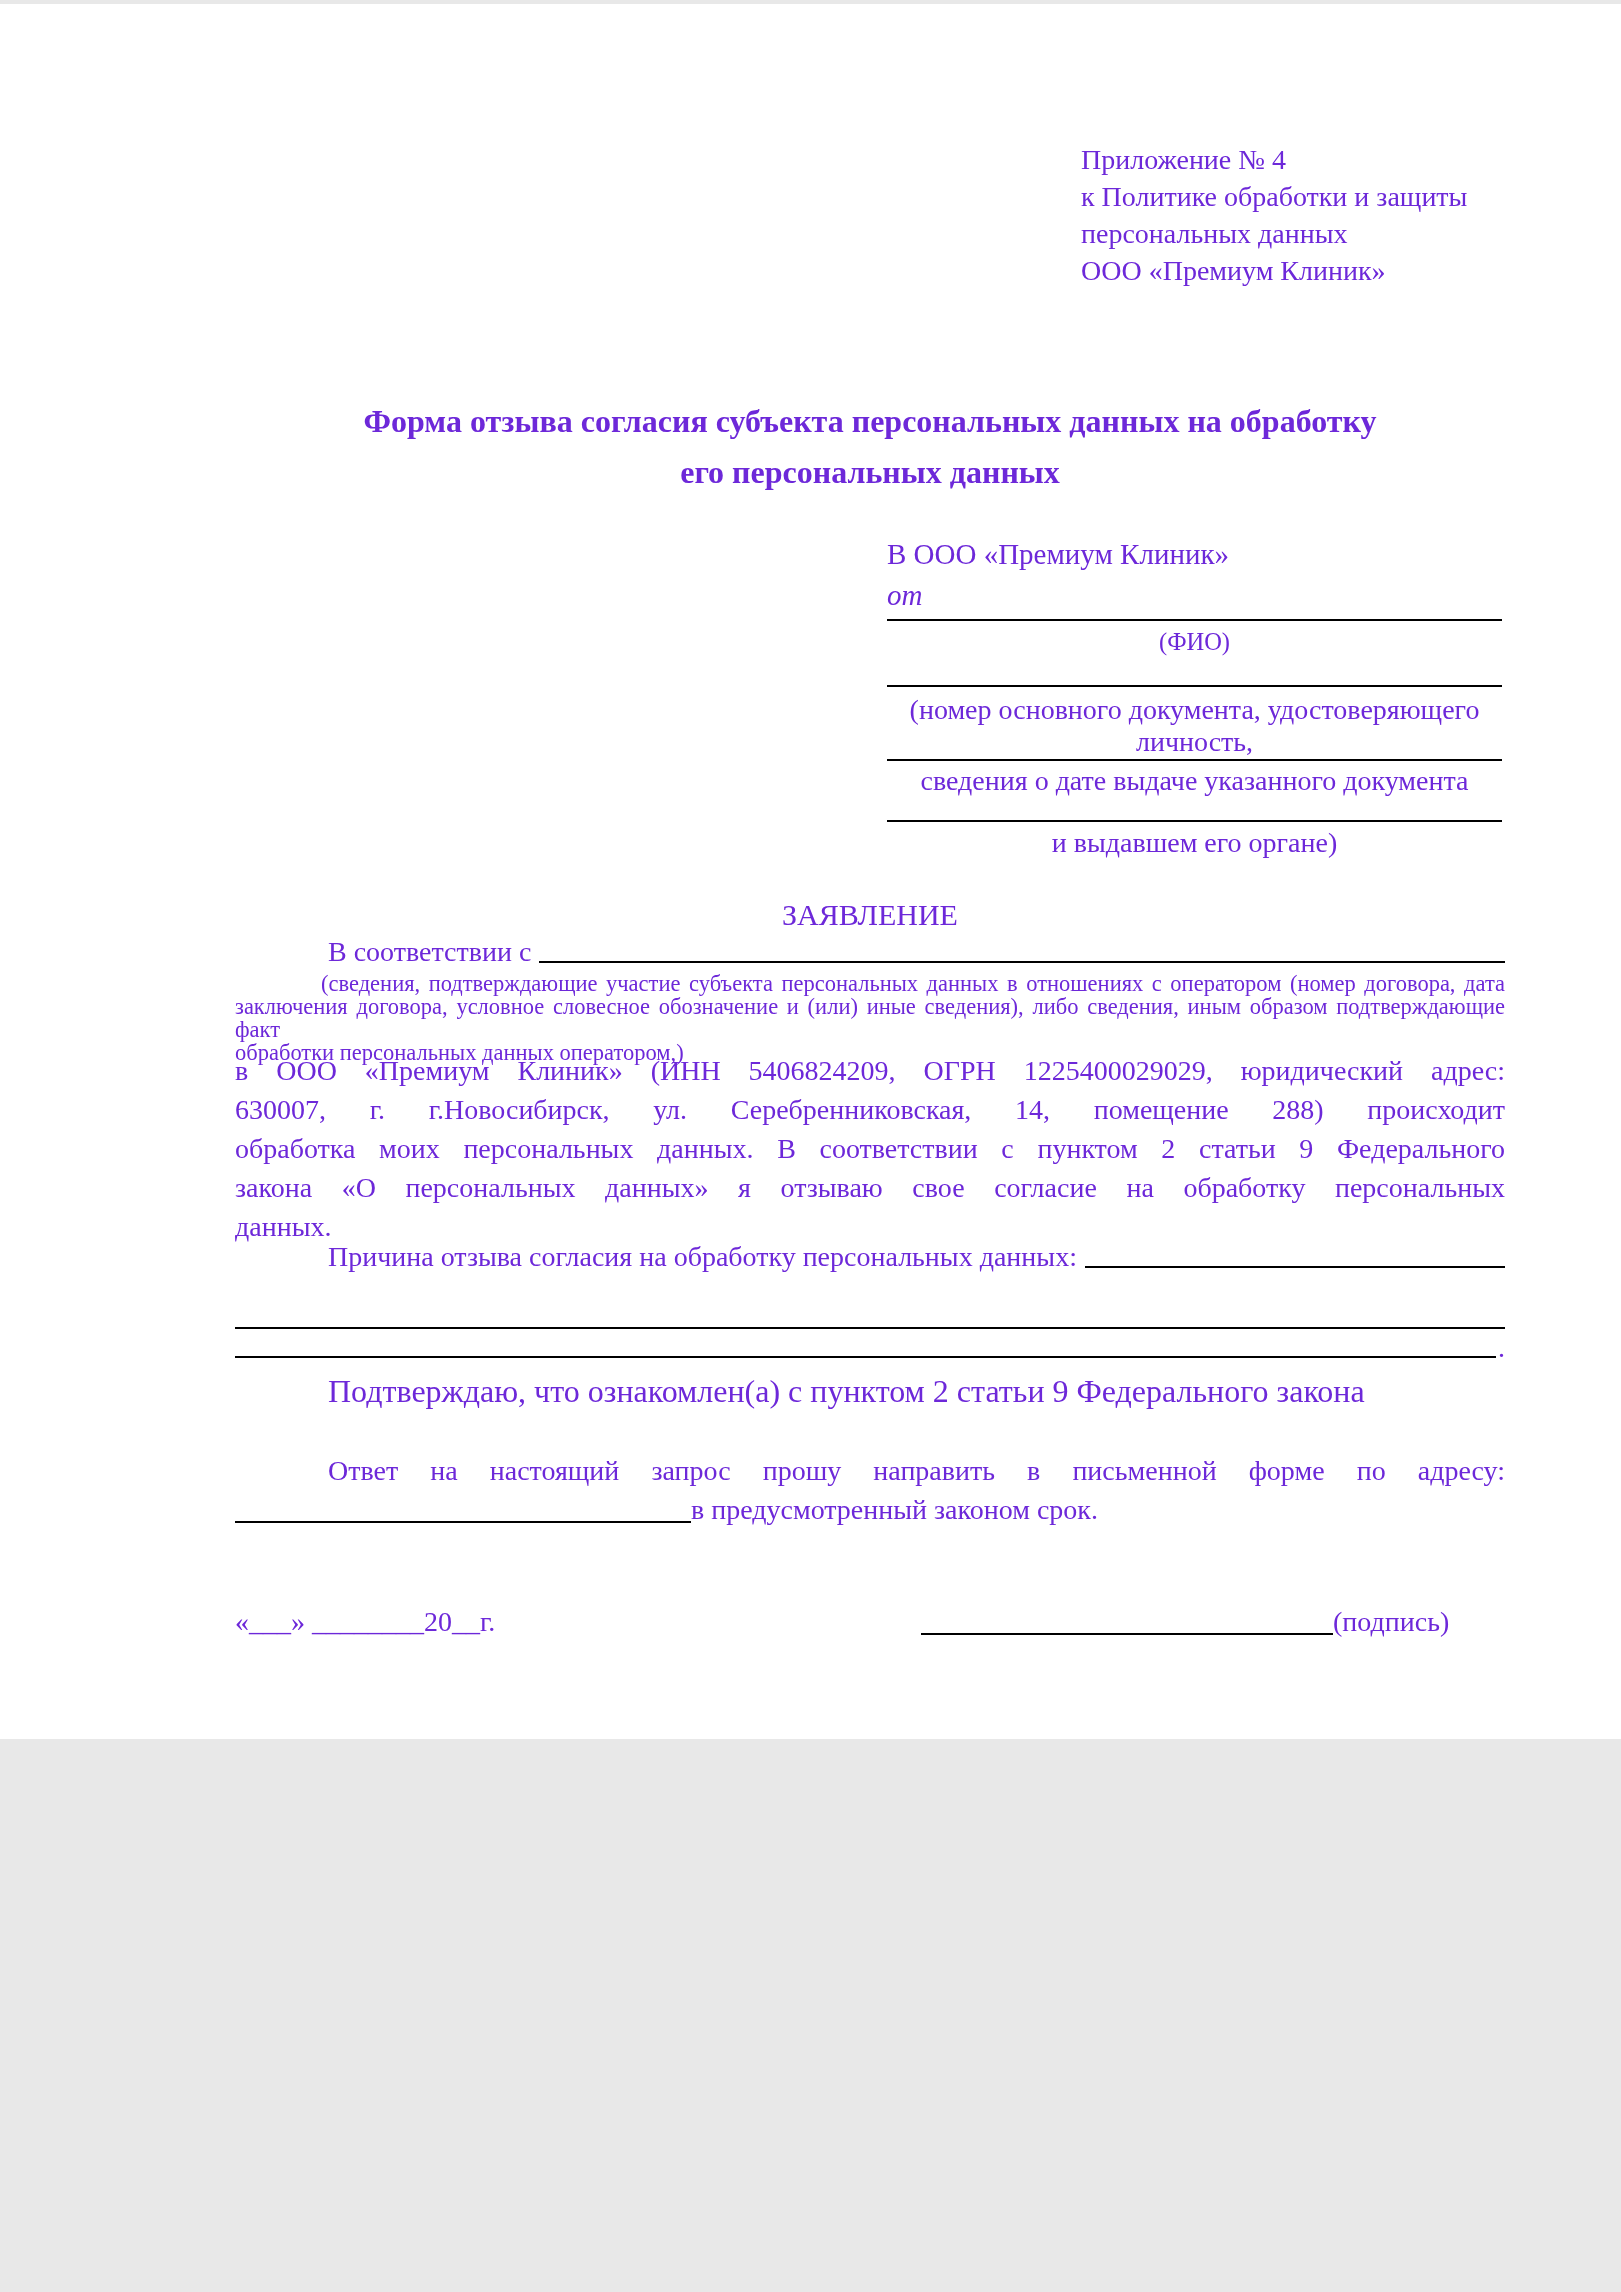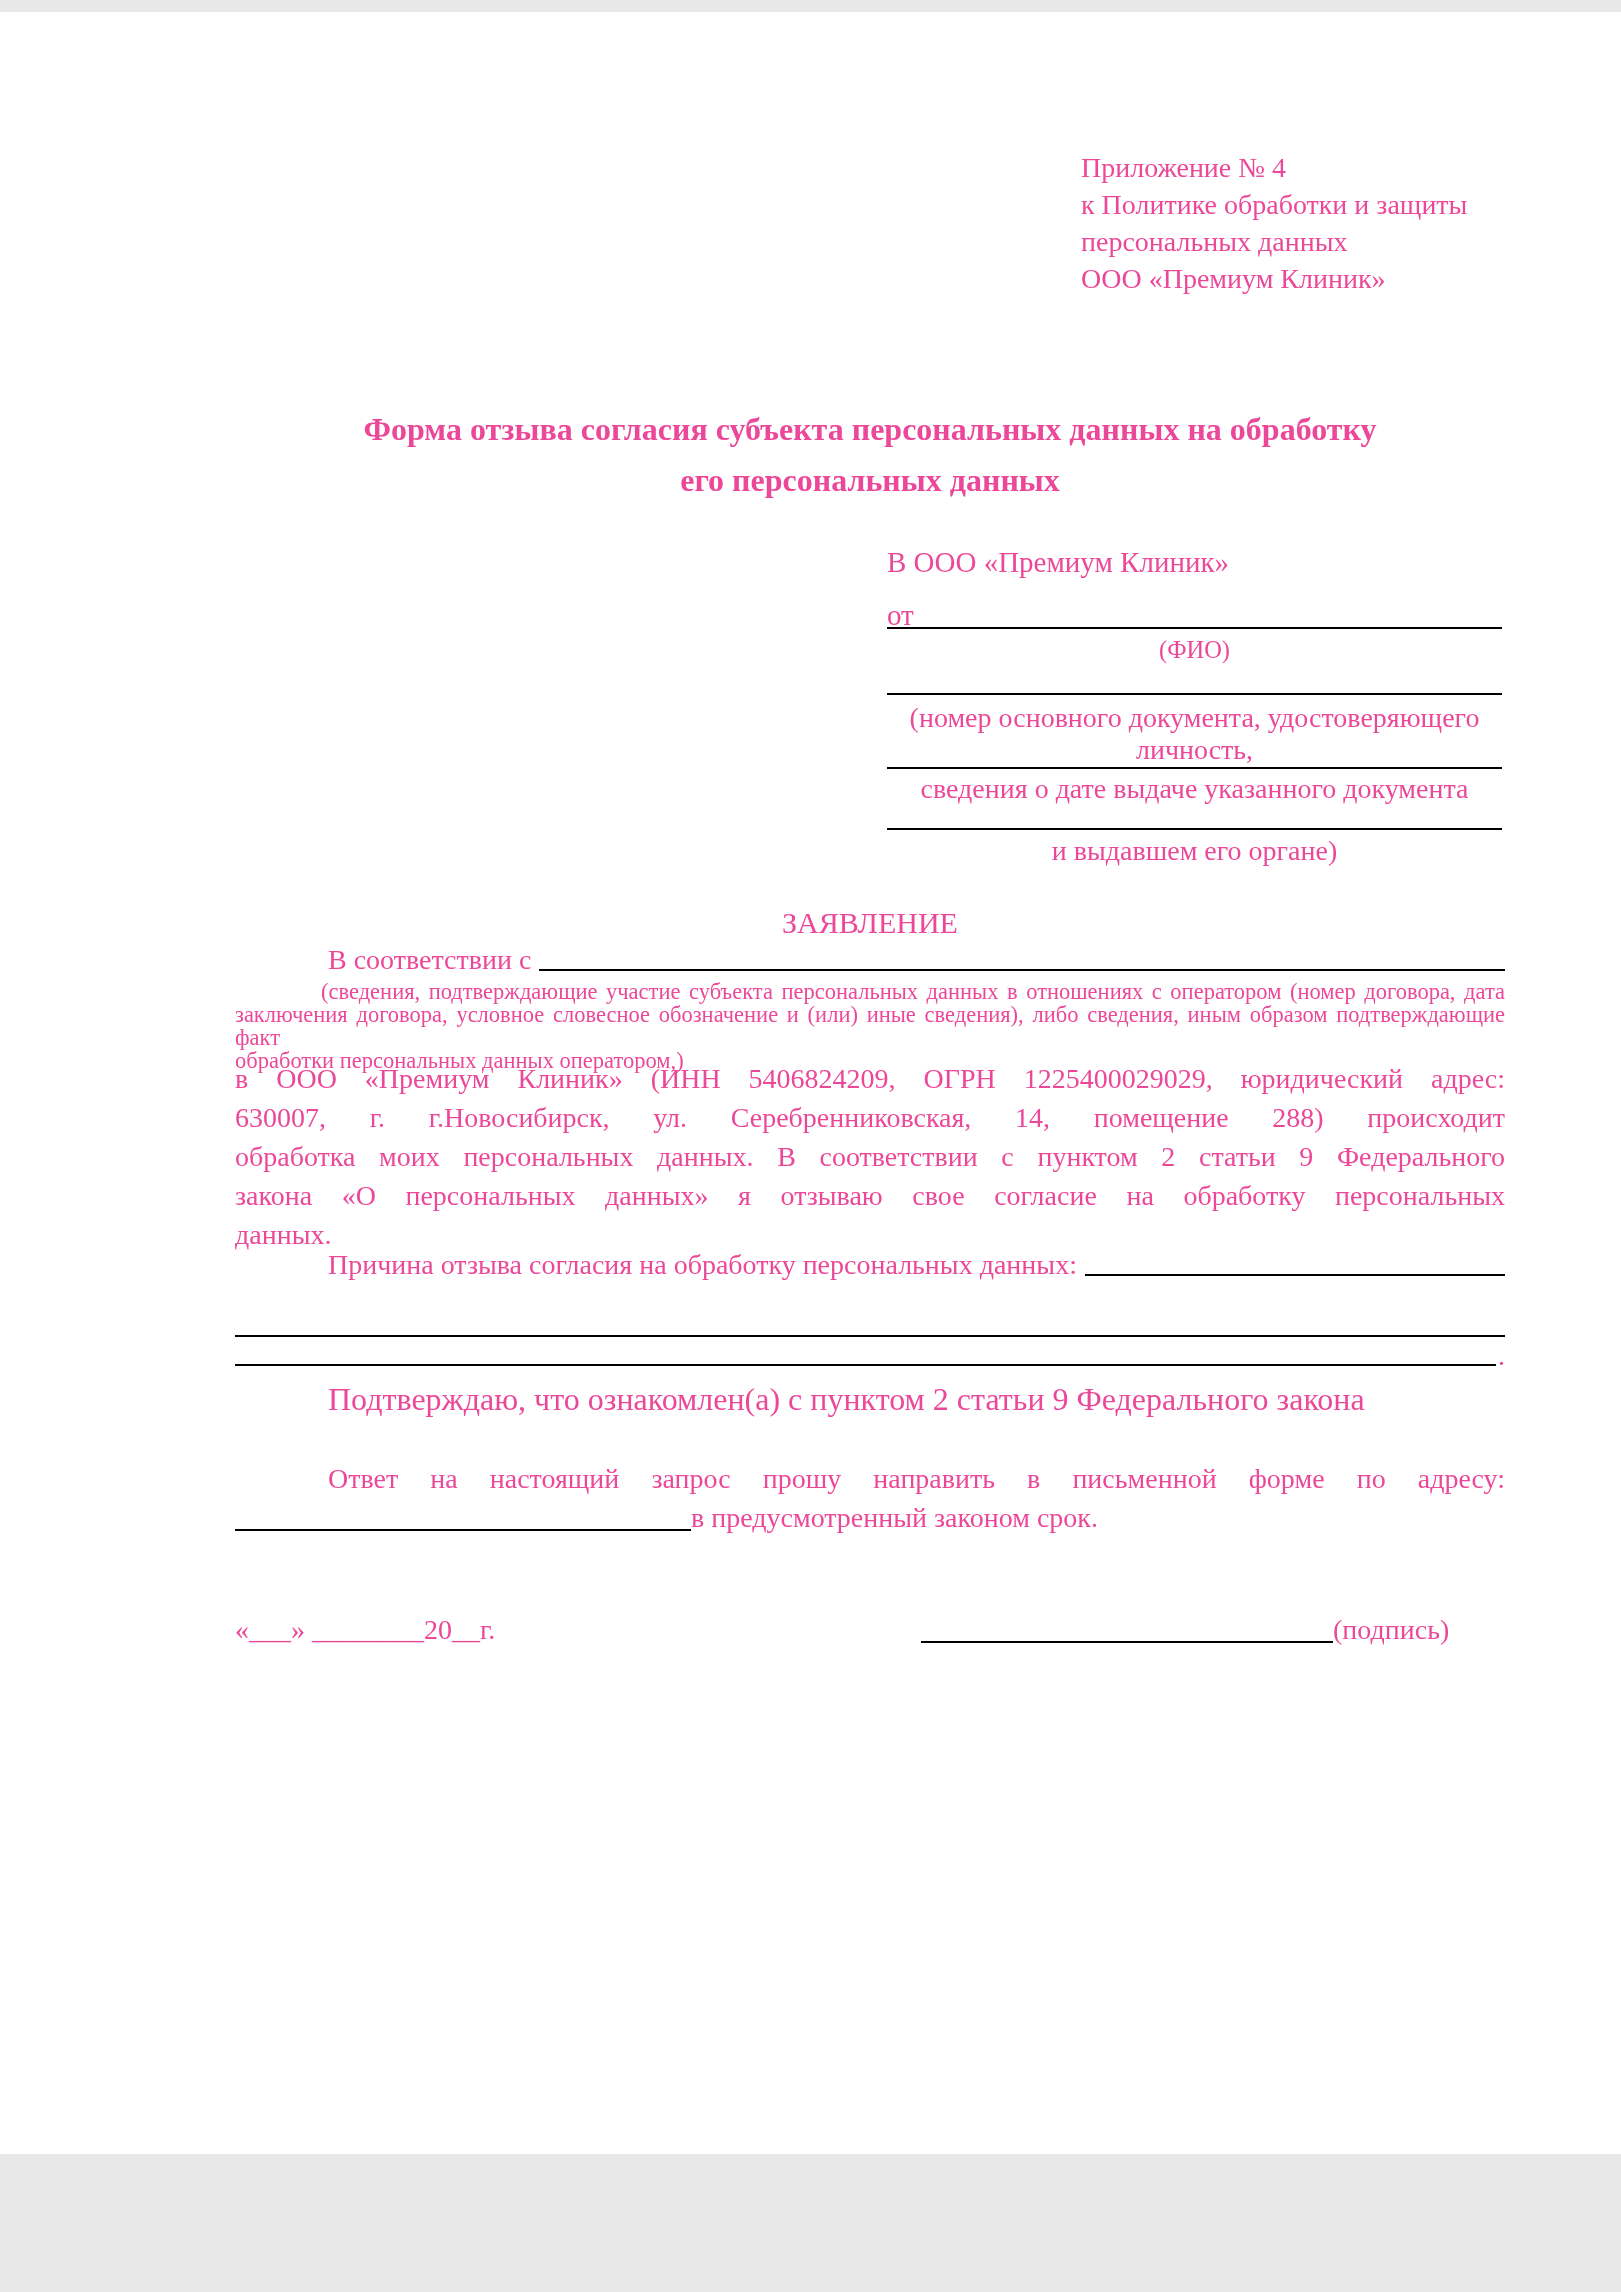"Приложение № 4" .page { color: #ec4899 -> #6d28d9; height: 2142px -> 1735px; margin: 12px auto -> 4px auto }
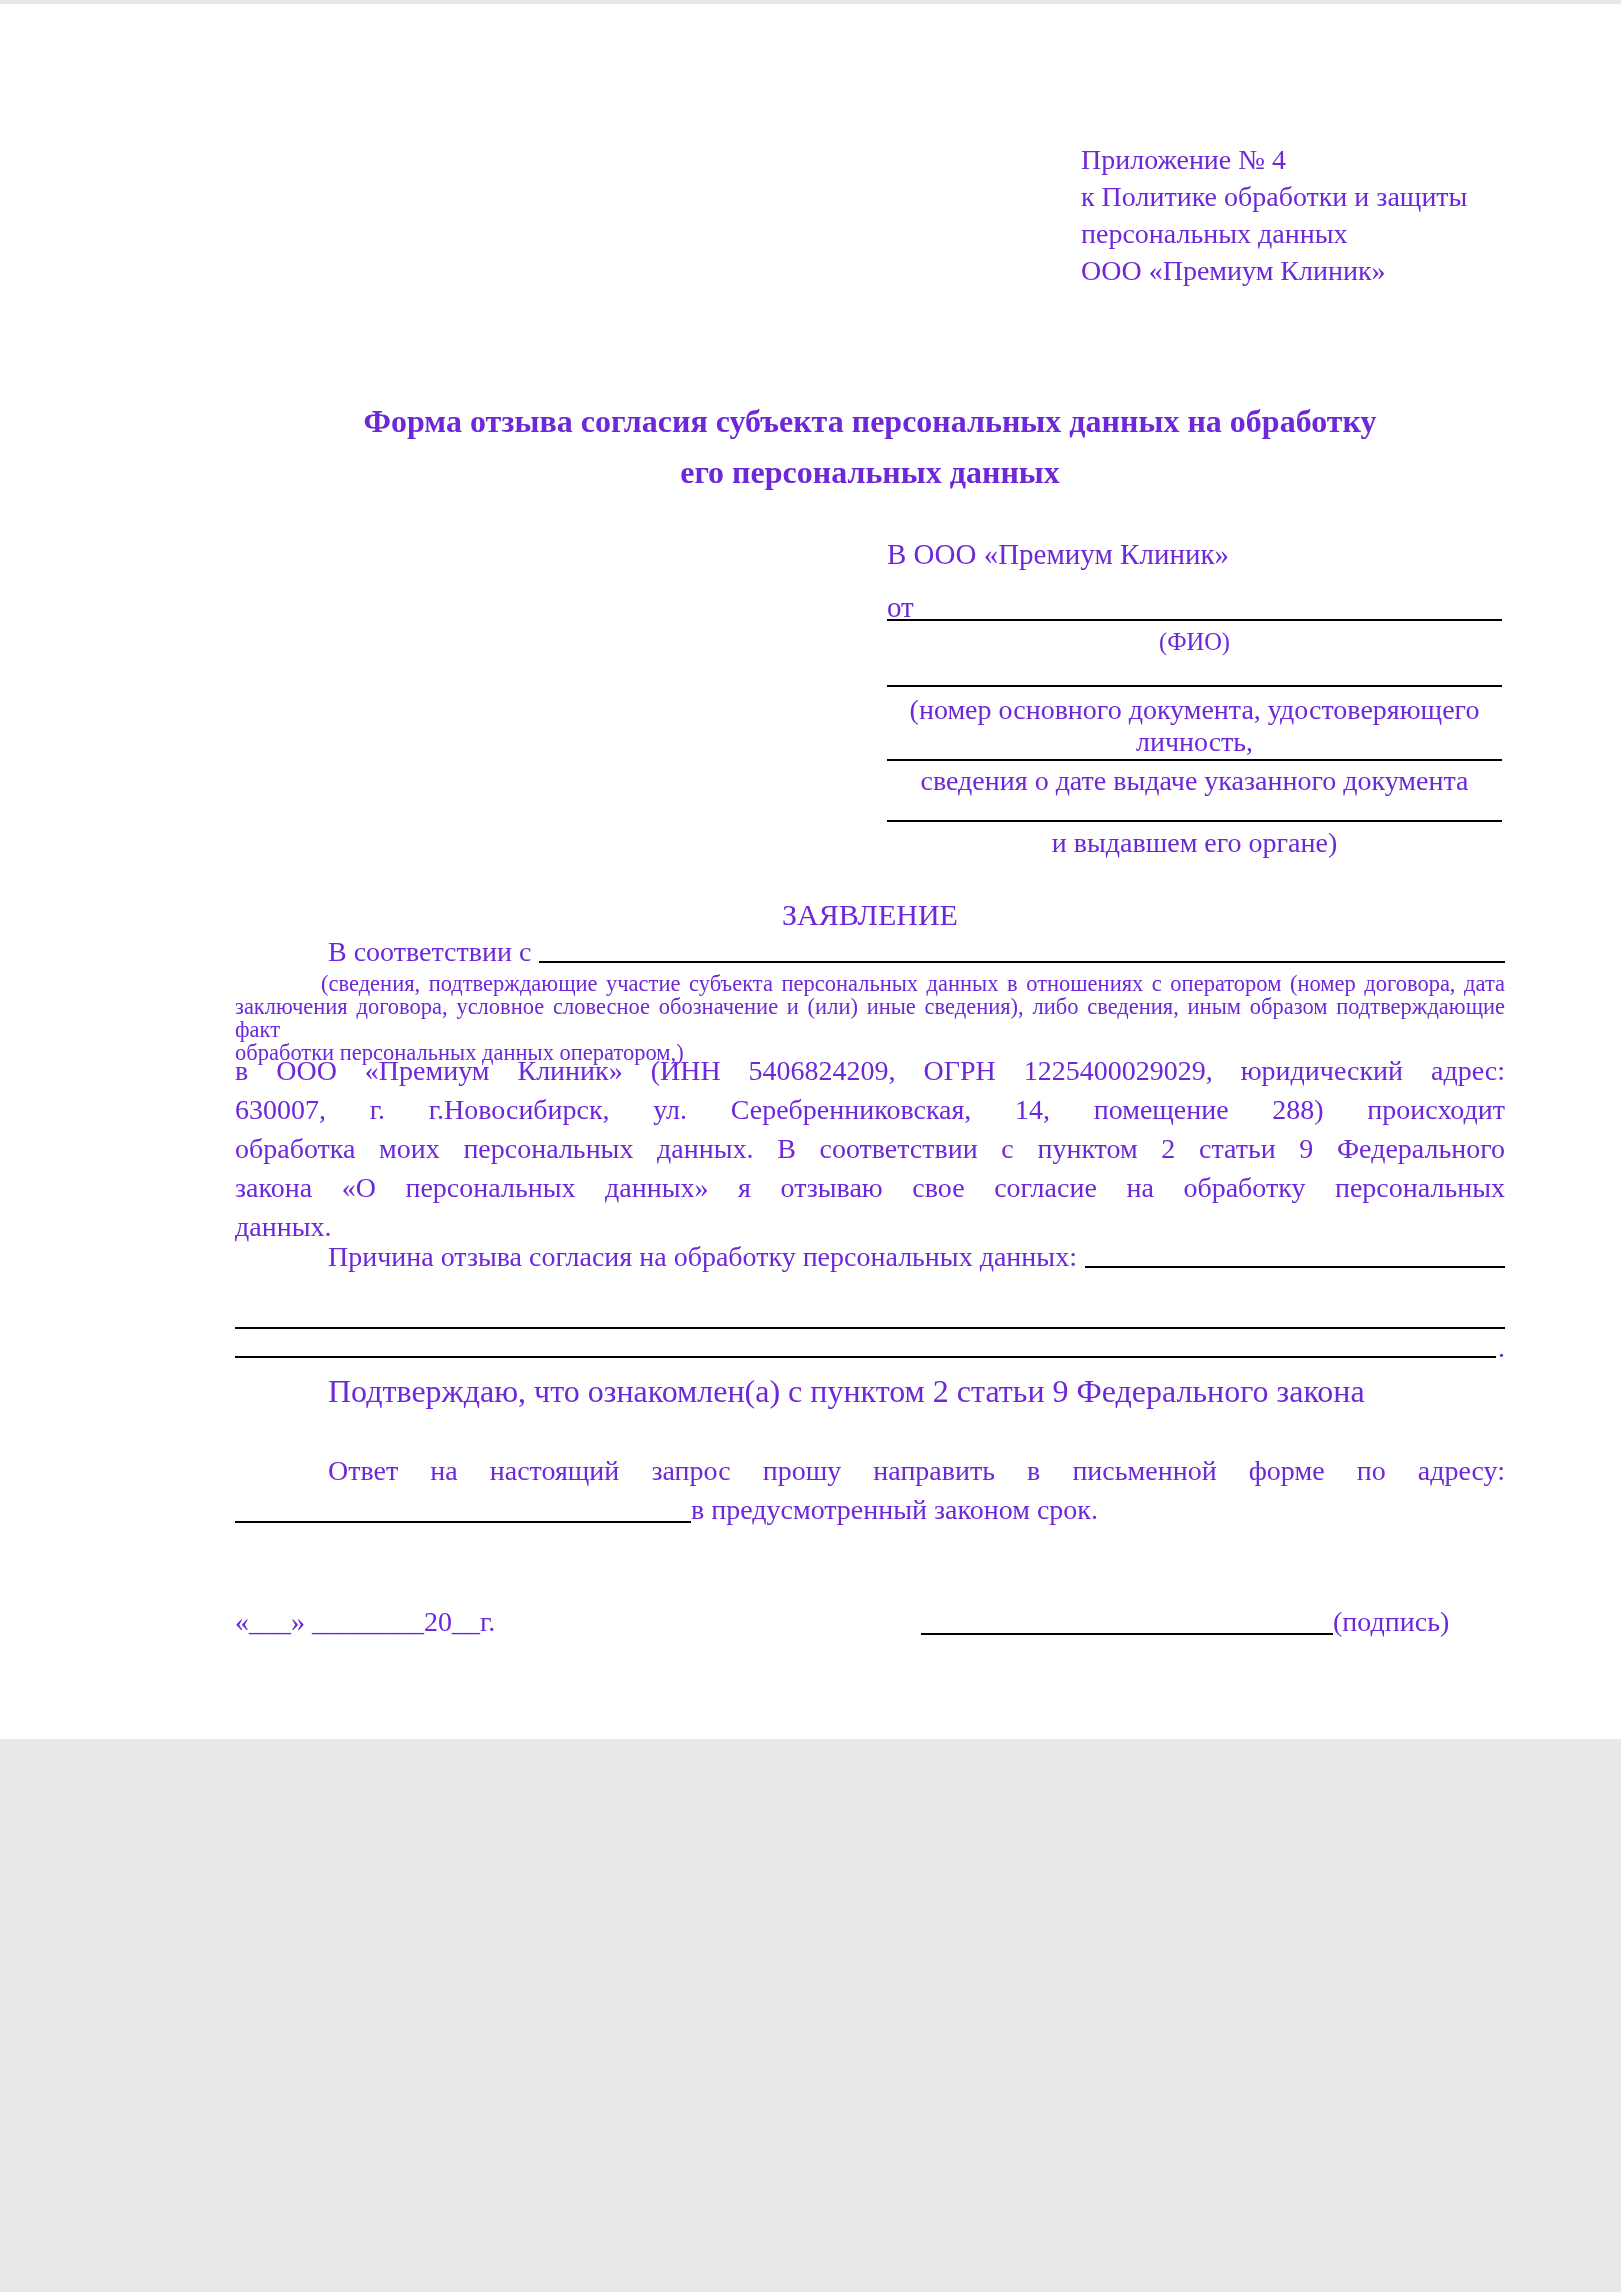"от" div.addr-line { font-style: none -> italic; top: 53px -> 41px }
